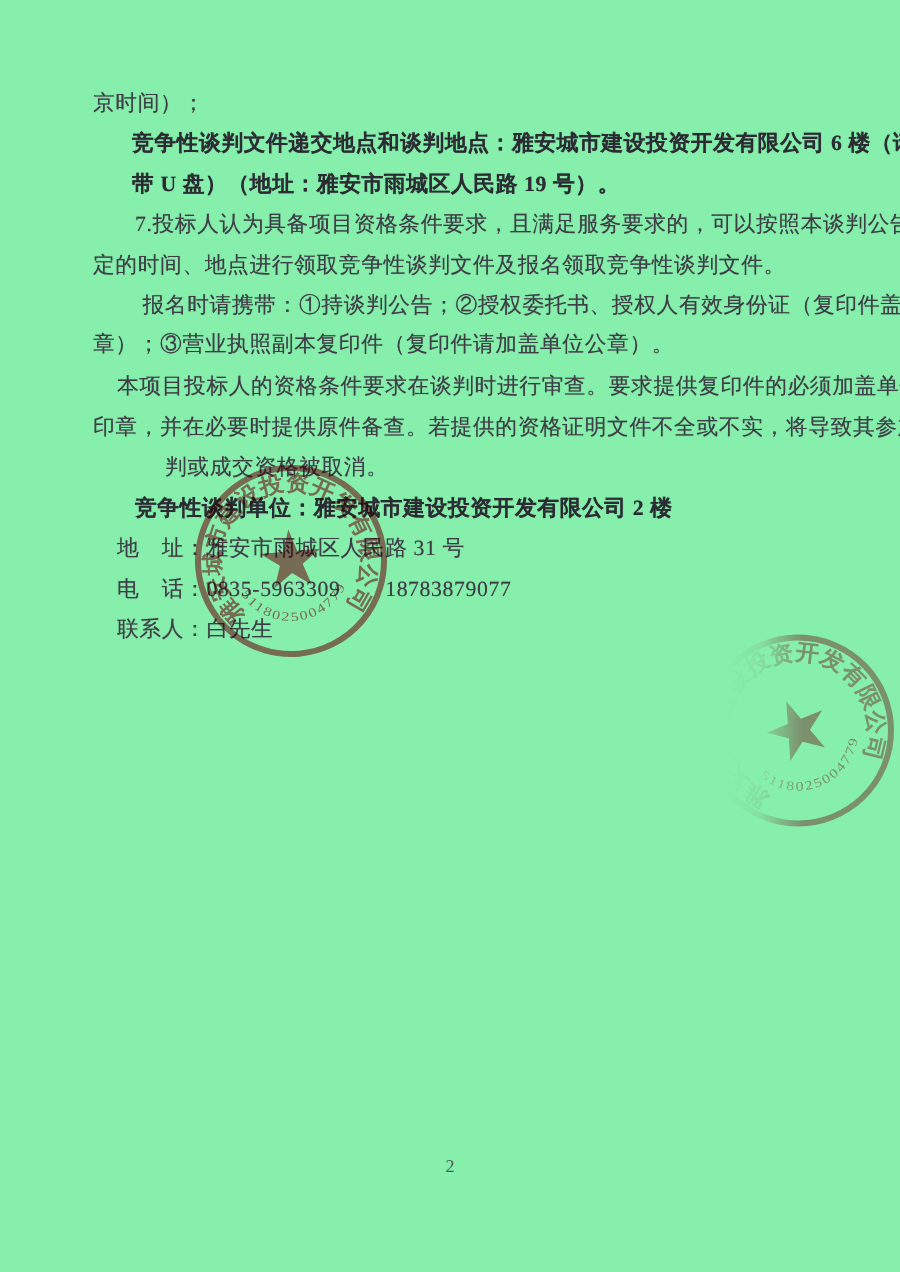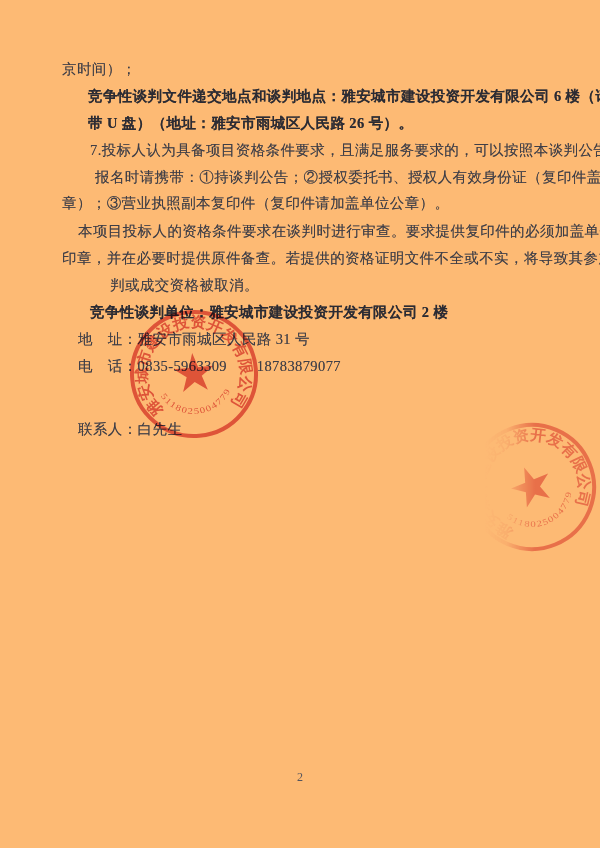"京时间）；" .page { background: #fdba74 -> #86efac }
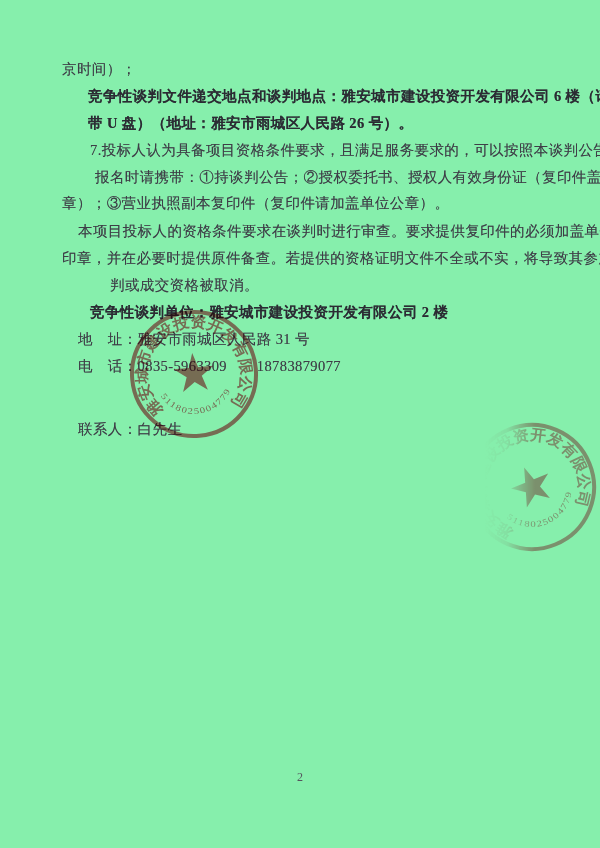"带 U 盘）（地址：雅安市雨城区人民路 26 号）。" div.doc-line { text: 26 -> 19 }
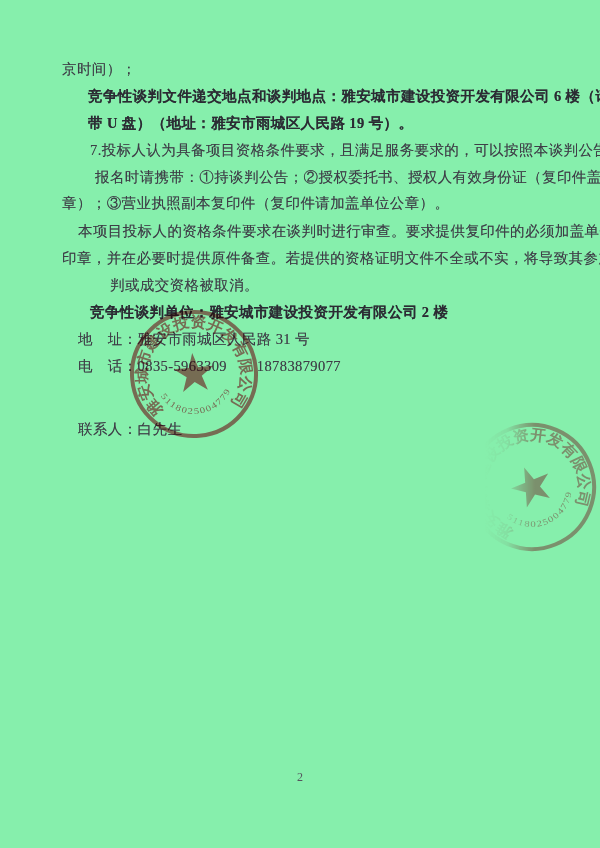"定的时间、地点进行领取竞争性谈判文件及报名领取竞争性谈判文件。" div.doc-line { html: none -> <div>定的时间、地点进行领取竞争性谈判文件及报名领取竞争性谈判文件。</div> }
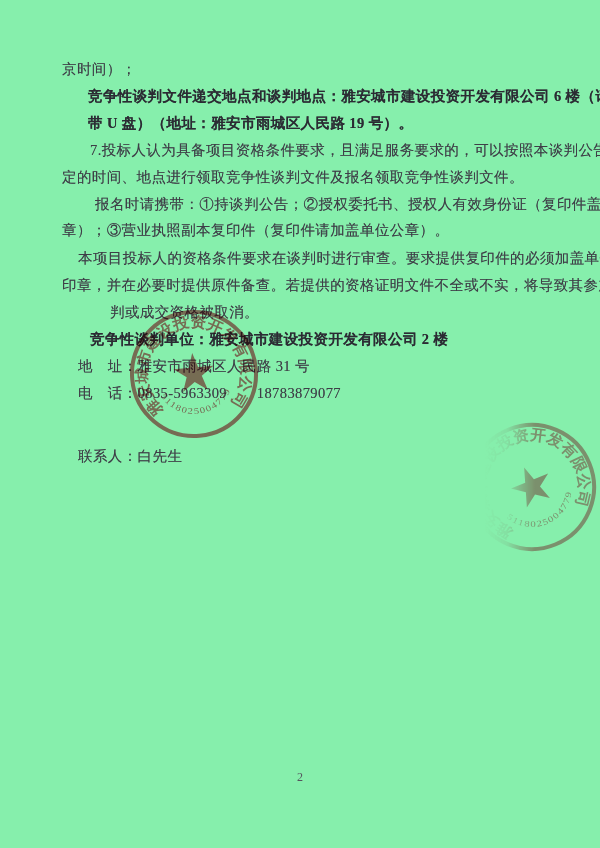"联系人：白先生" div.doc-line { margin-top: 36px -> none }
